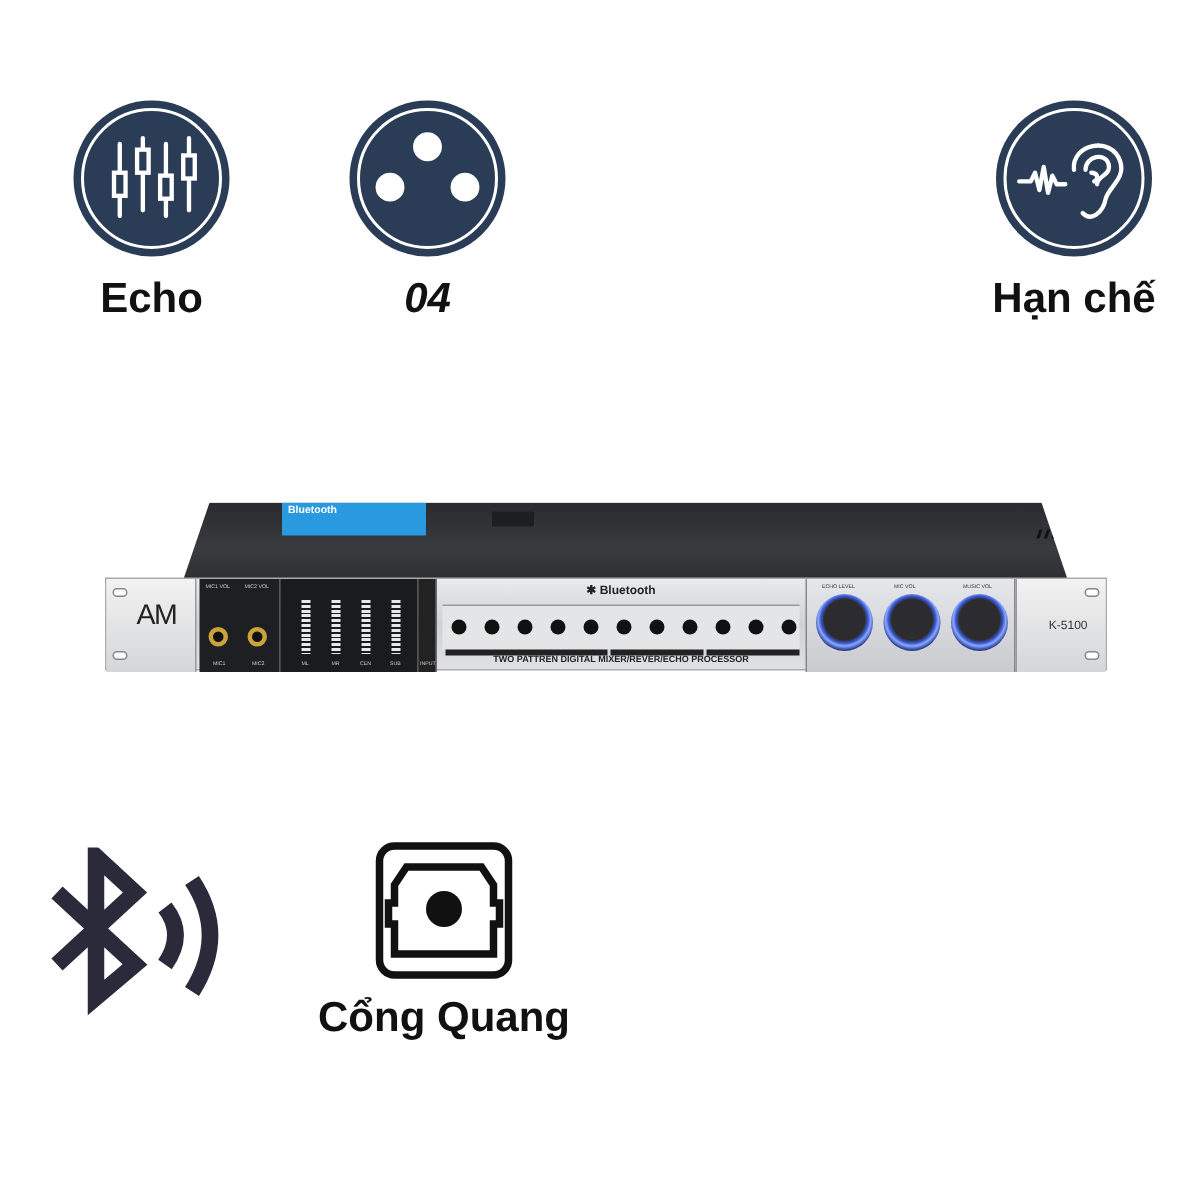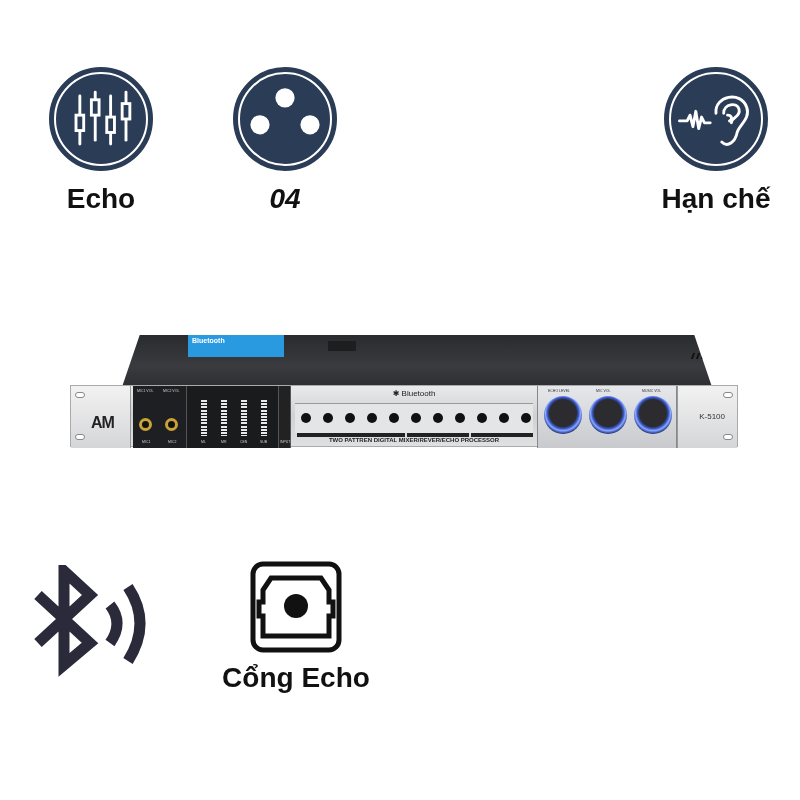"✱ Bluetooth" .bt-label { font-weight: normal -> bold }
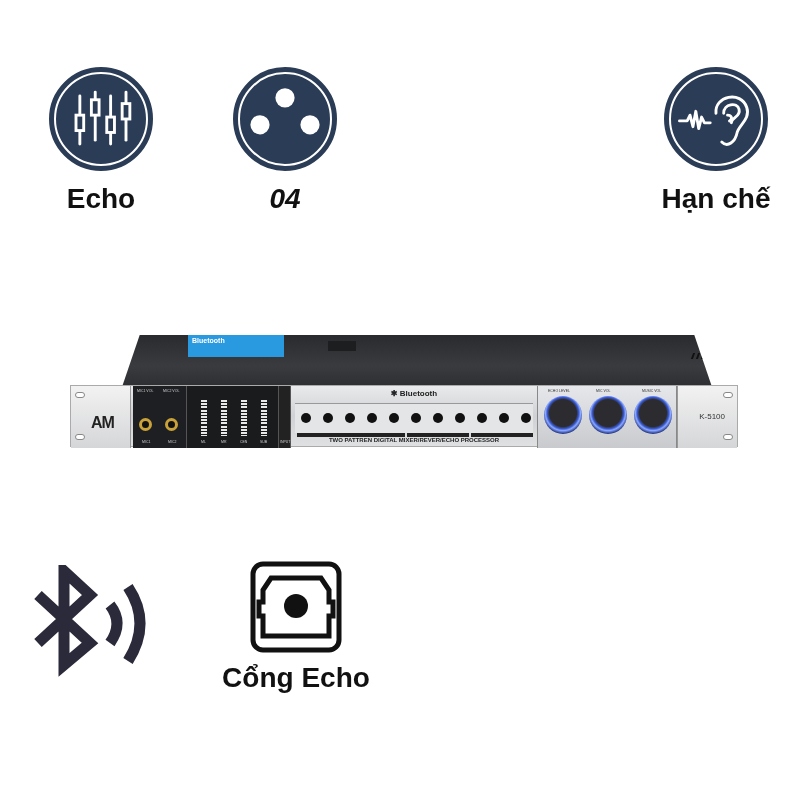"AM" .logo { font-size: 16px -> 19px; font-weight: bold -> normal; top: 28px -> 14px }
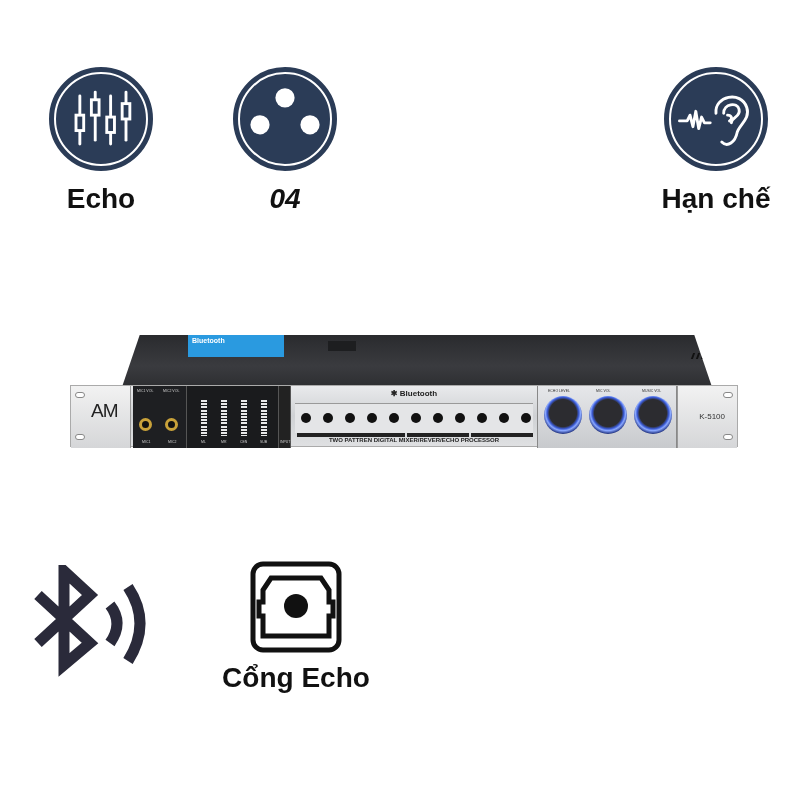"Cổng Echo" div.feature-label { text: Echo -> Quang }
